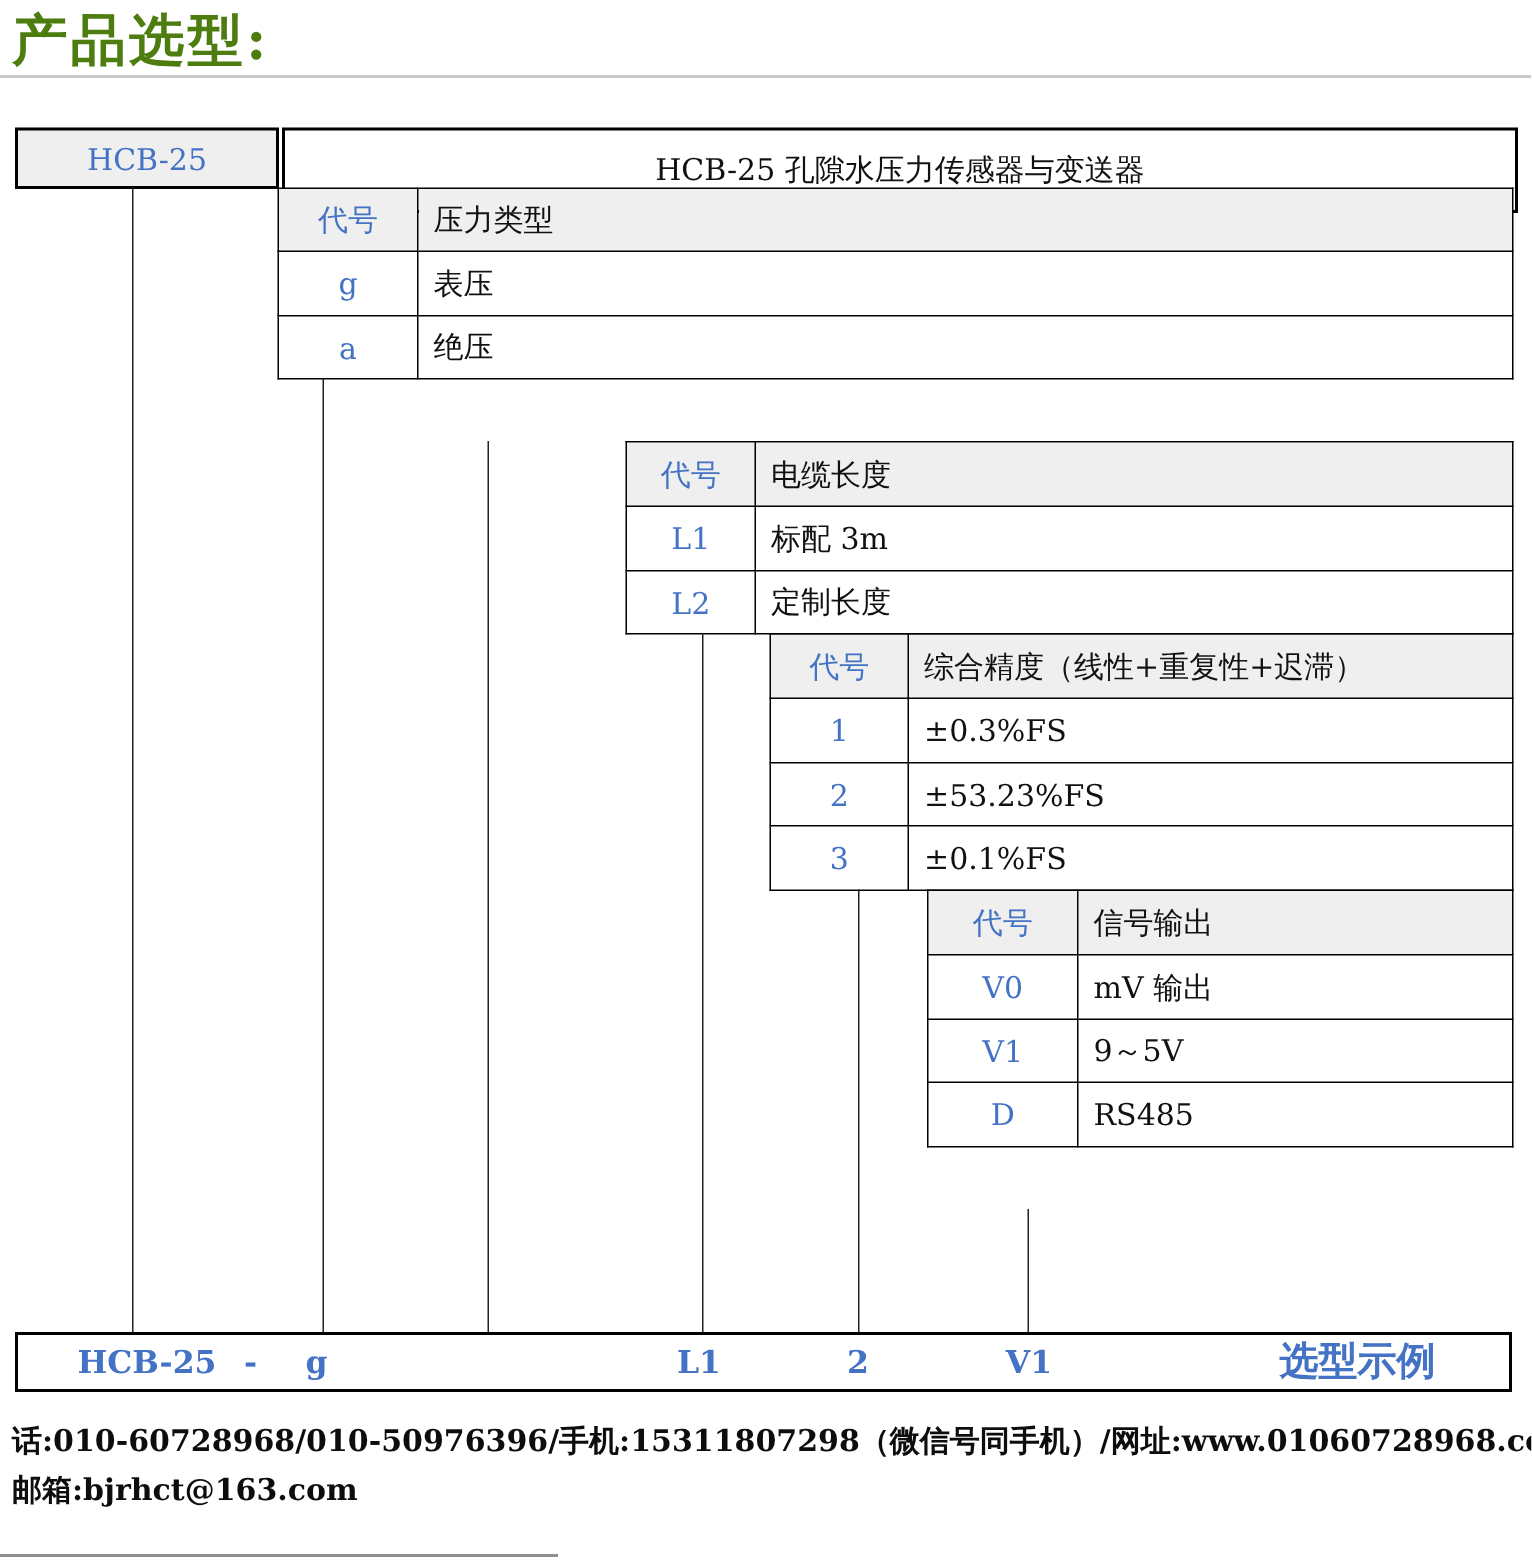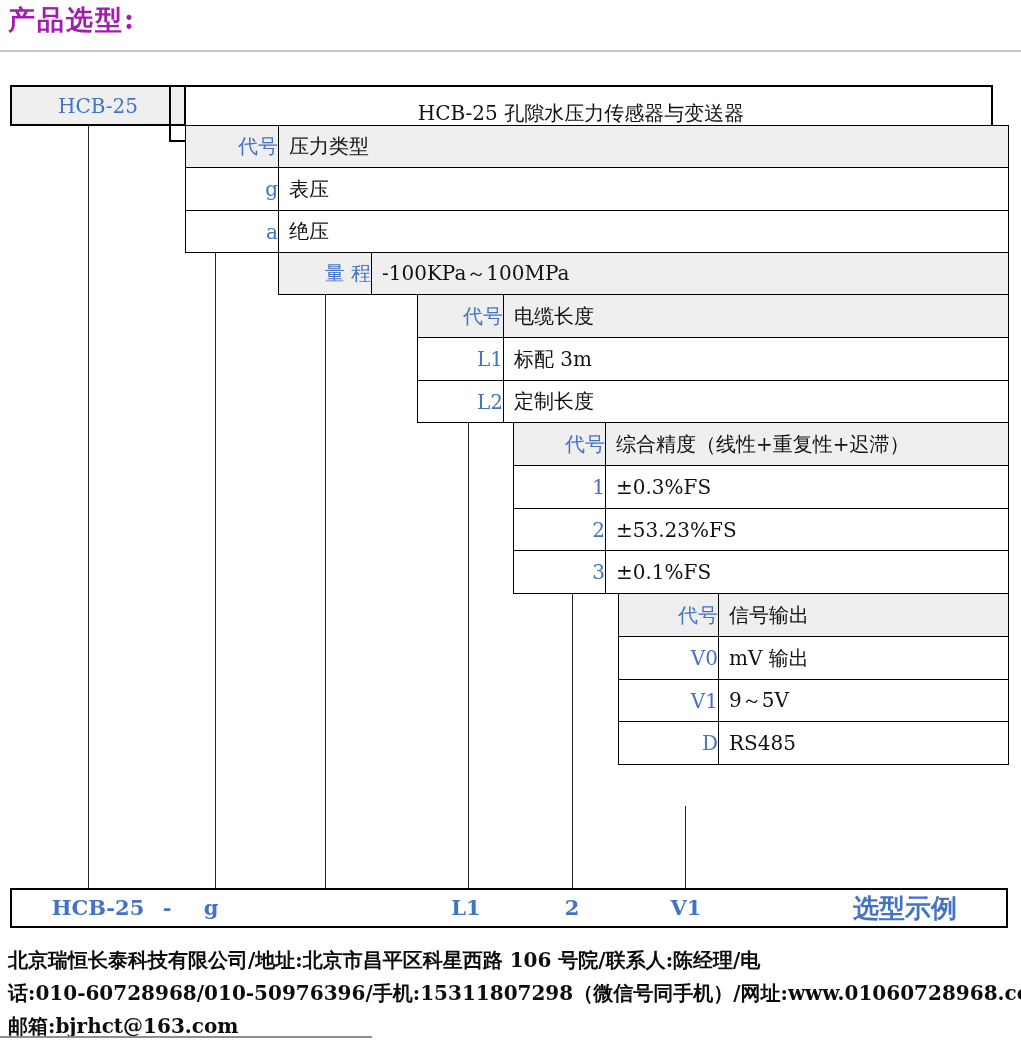"产品选型:" .page-title { color: #a21caf -> #4d7c0f; font-size: 27px -> 37px }
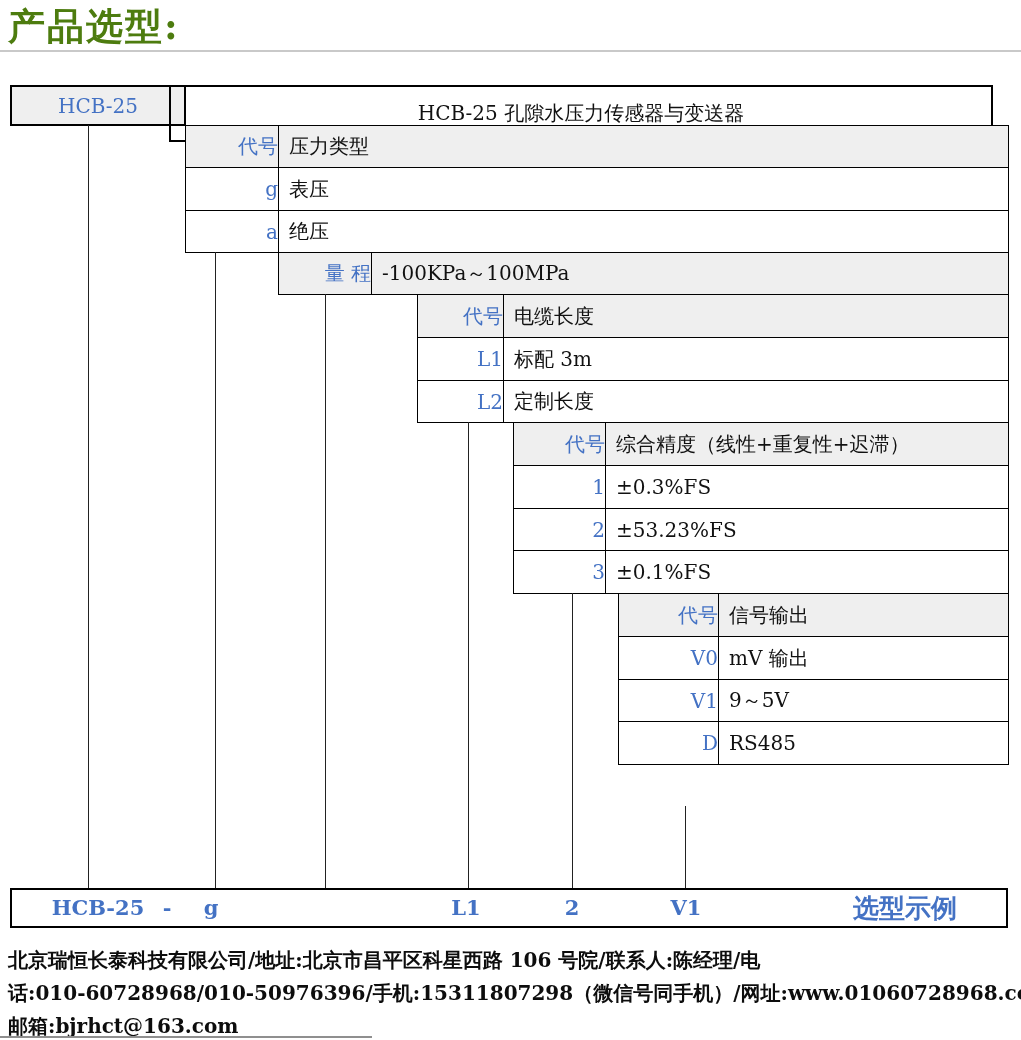"HCB-25 孔隙水压力传感器与变送器" div.cell { left: 169px -> 188px }
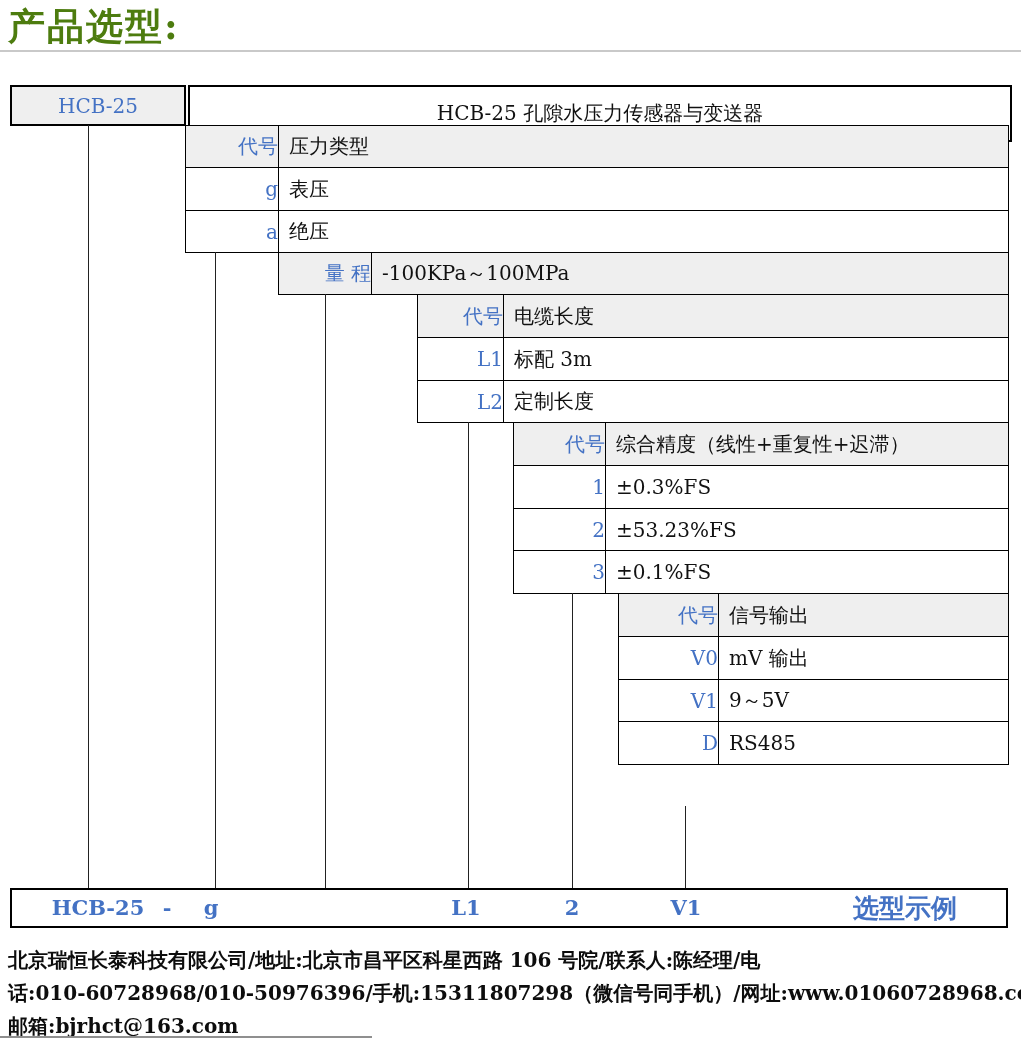"代号" table.blk td.code { text-align: right -> center }
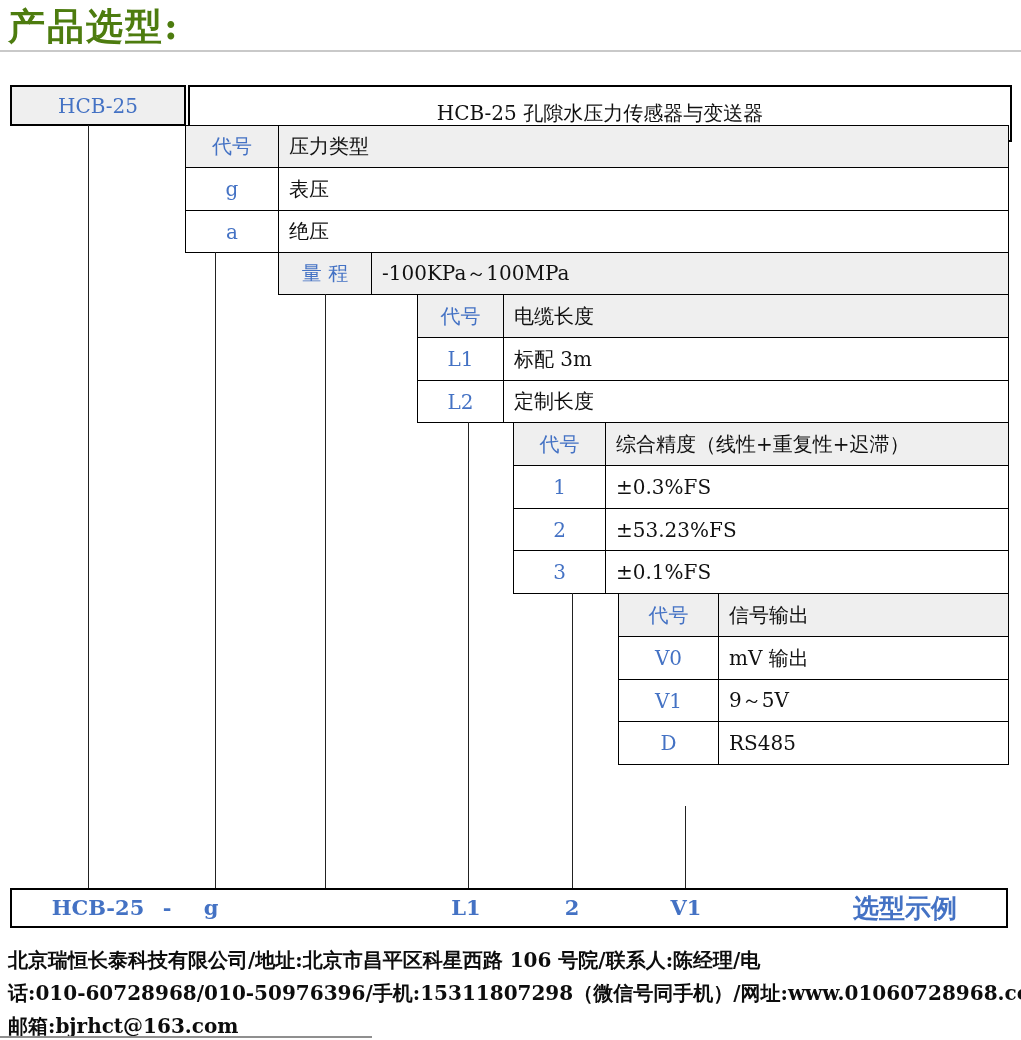"量 程" table.blk { html: <table> <colgroup> <col> <col> </colgroup> <tbody> <tr> <td>量 程</td> <td>-100KPa～100MPa</td> </tr> </tbody> </table> -> none }
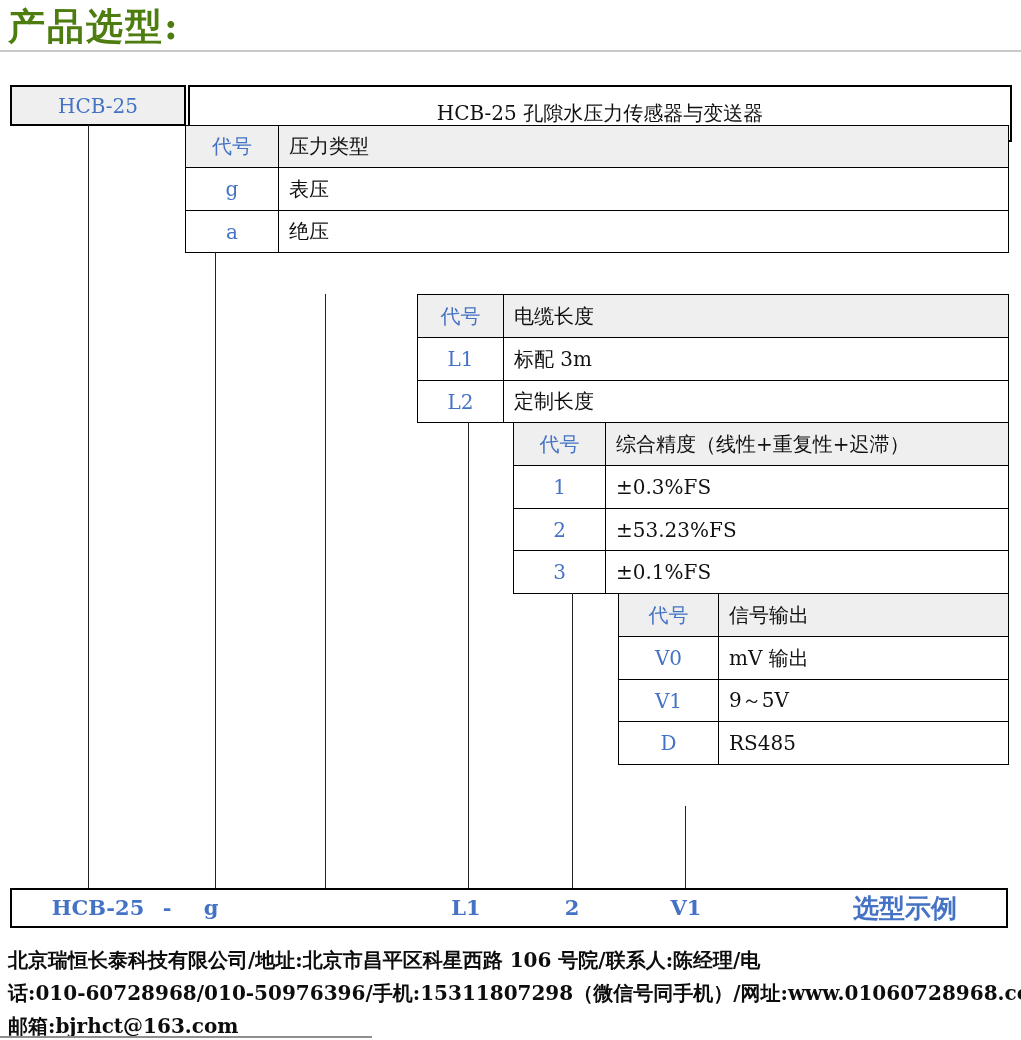"北京瑞恒长泰科技有限公司/地址:北京市昌平区科星西路 106" div { html: <div>北京瑞恒长泰科技有限公司/地址:北京市昌平区科星西路 106 号院/联系人:陈经理/电</div> -> none }
